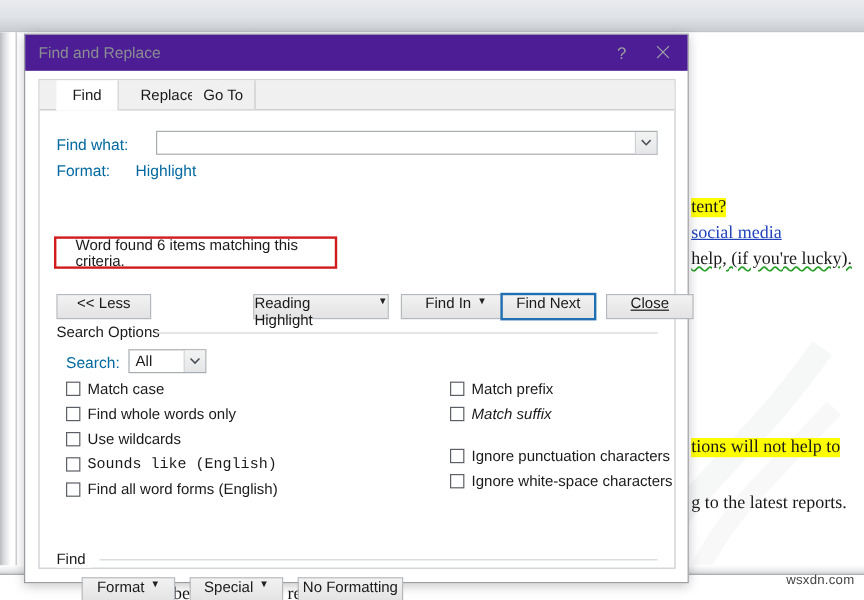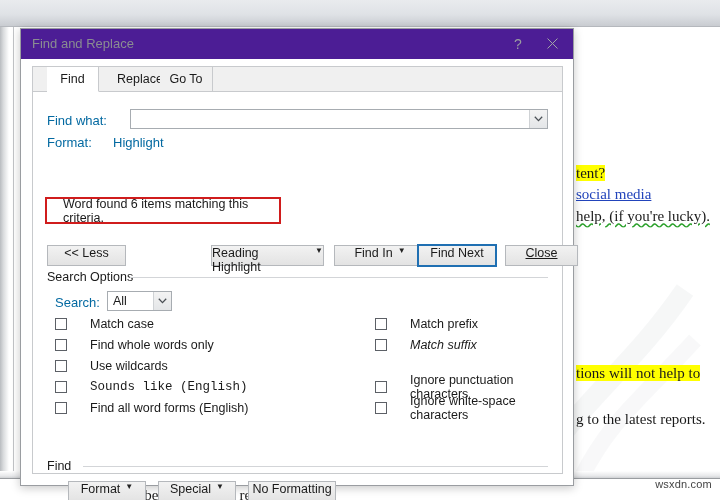"Match case" .cb { gap: 23px -> 6px }
